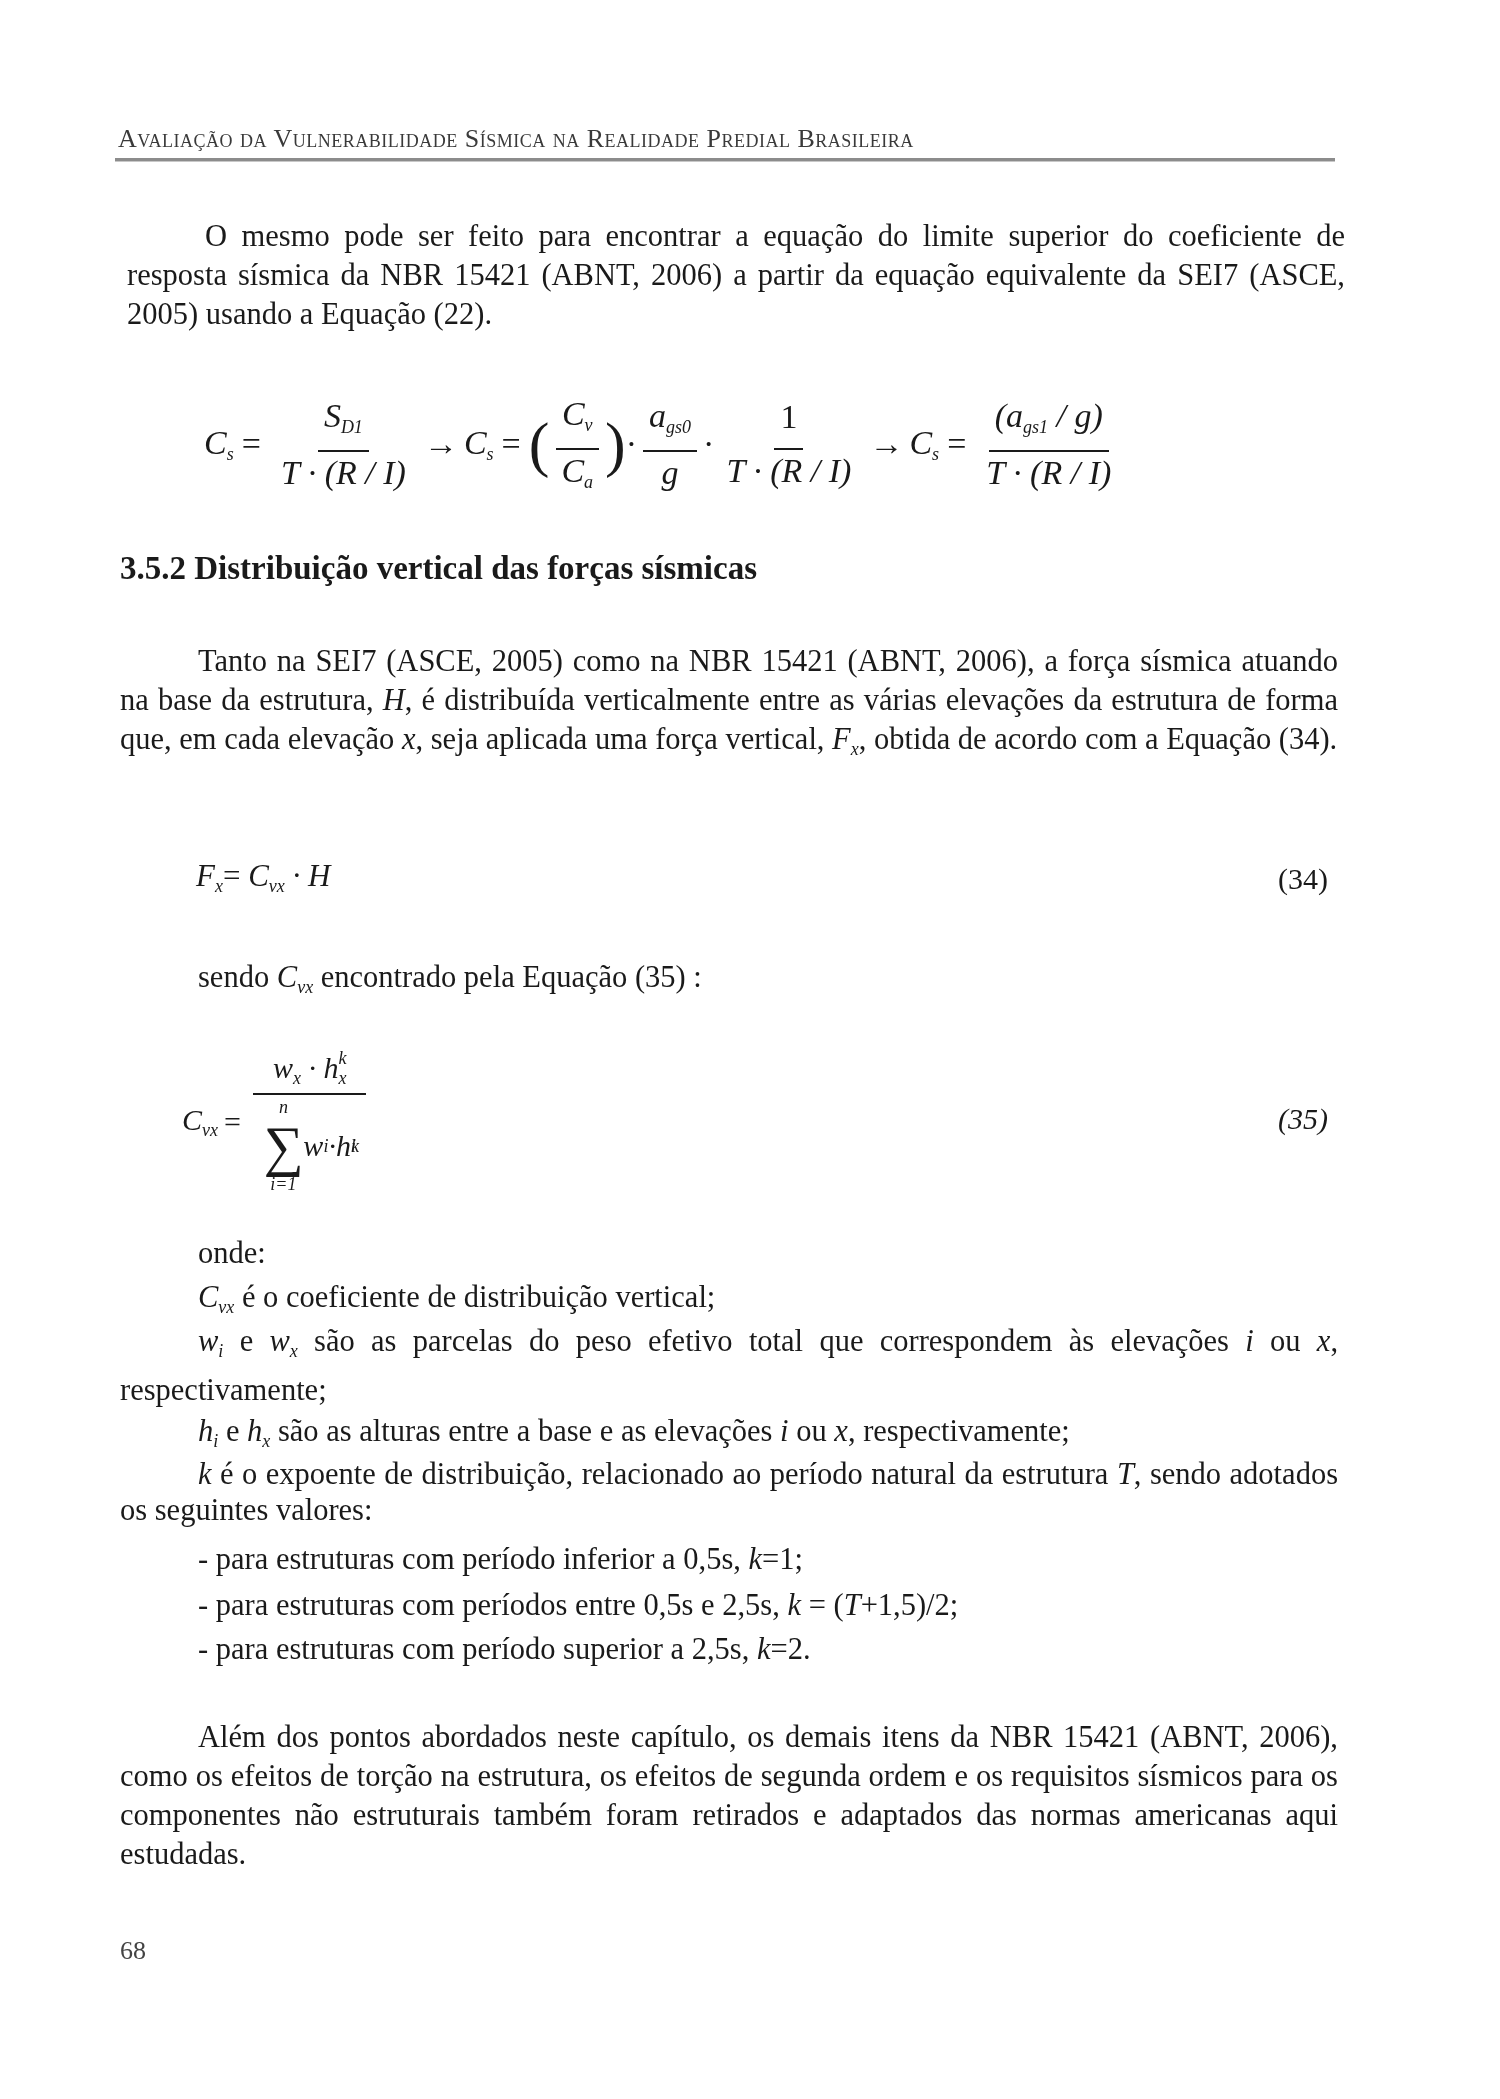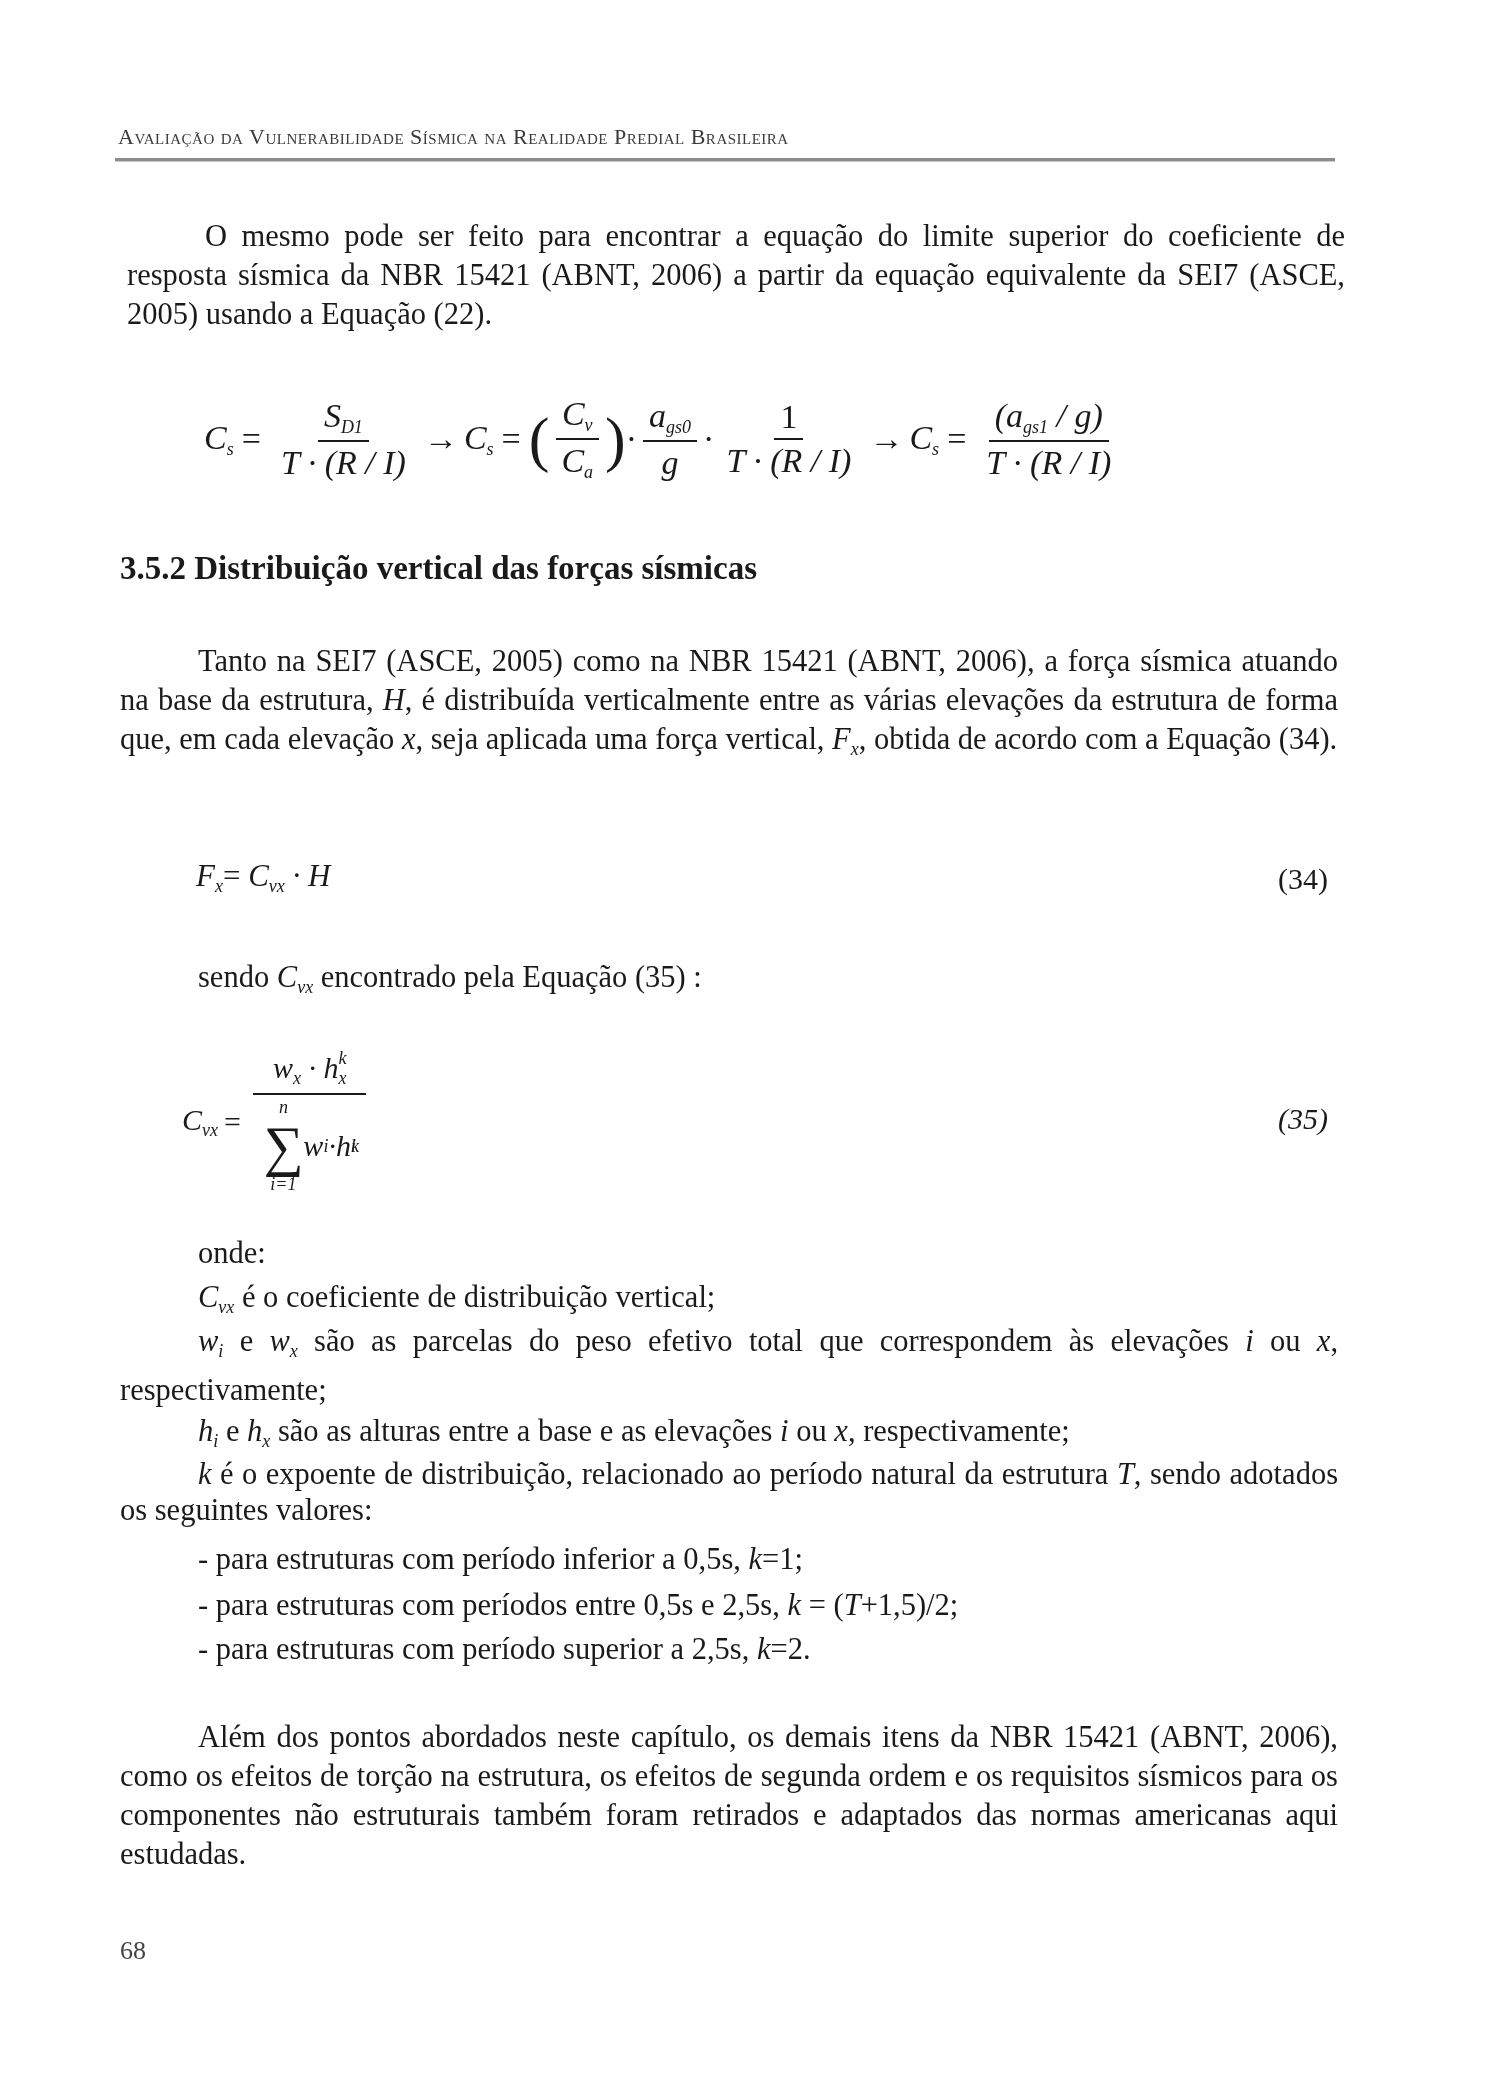"Avaliação da Vulnerabilidade Sísmica na" .running-head { font-size: 22px -> 26px }
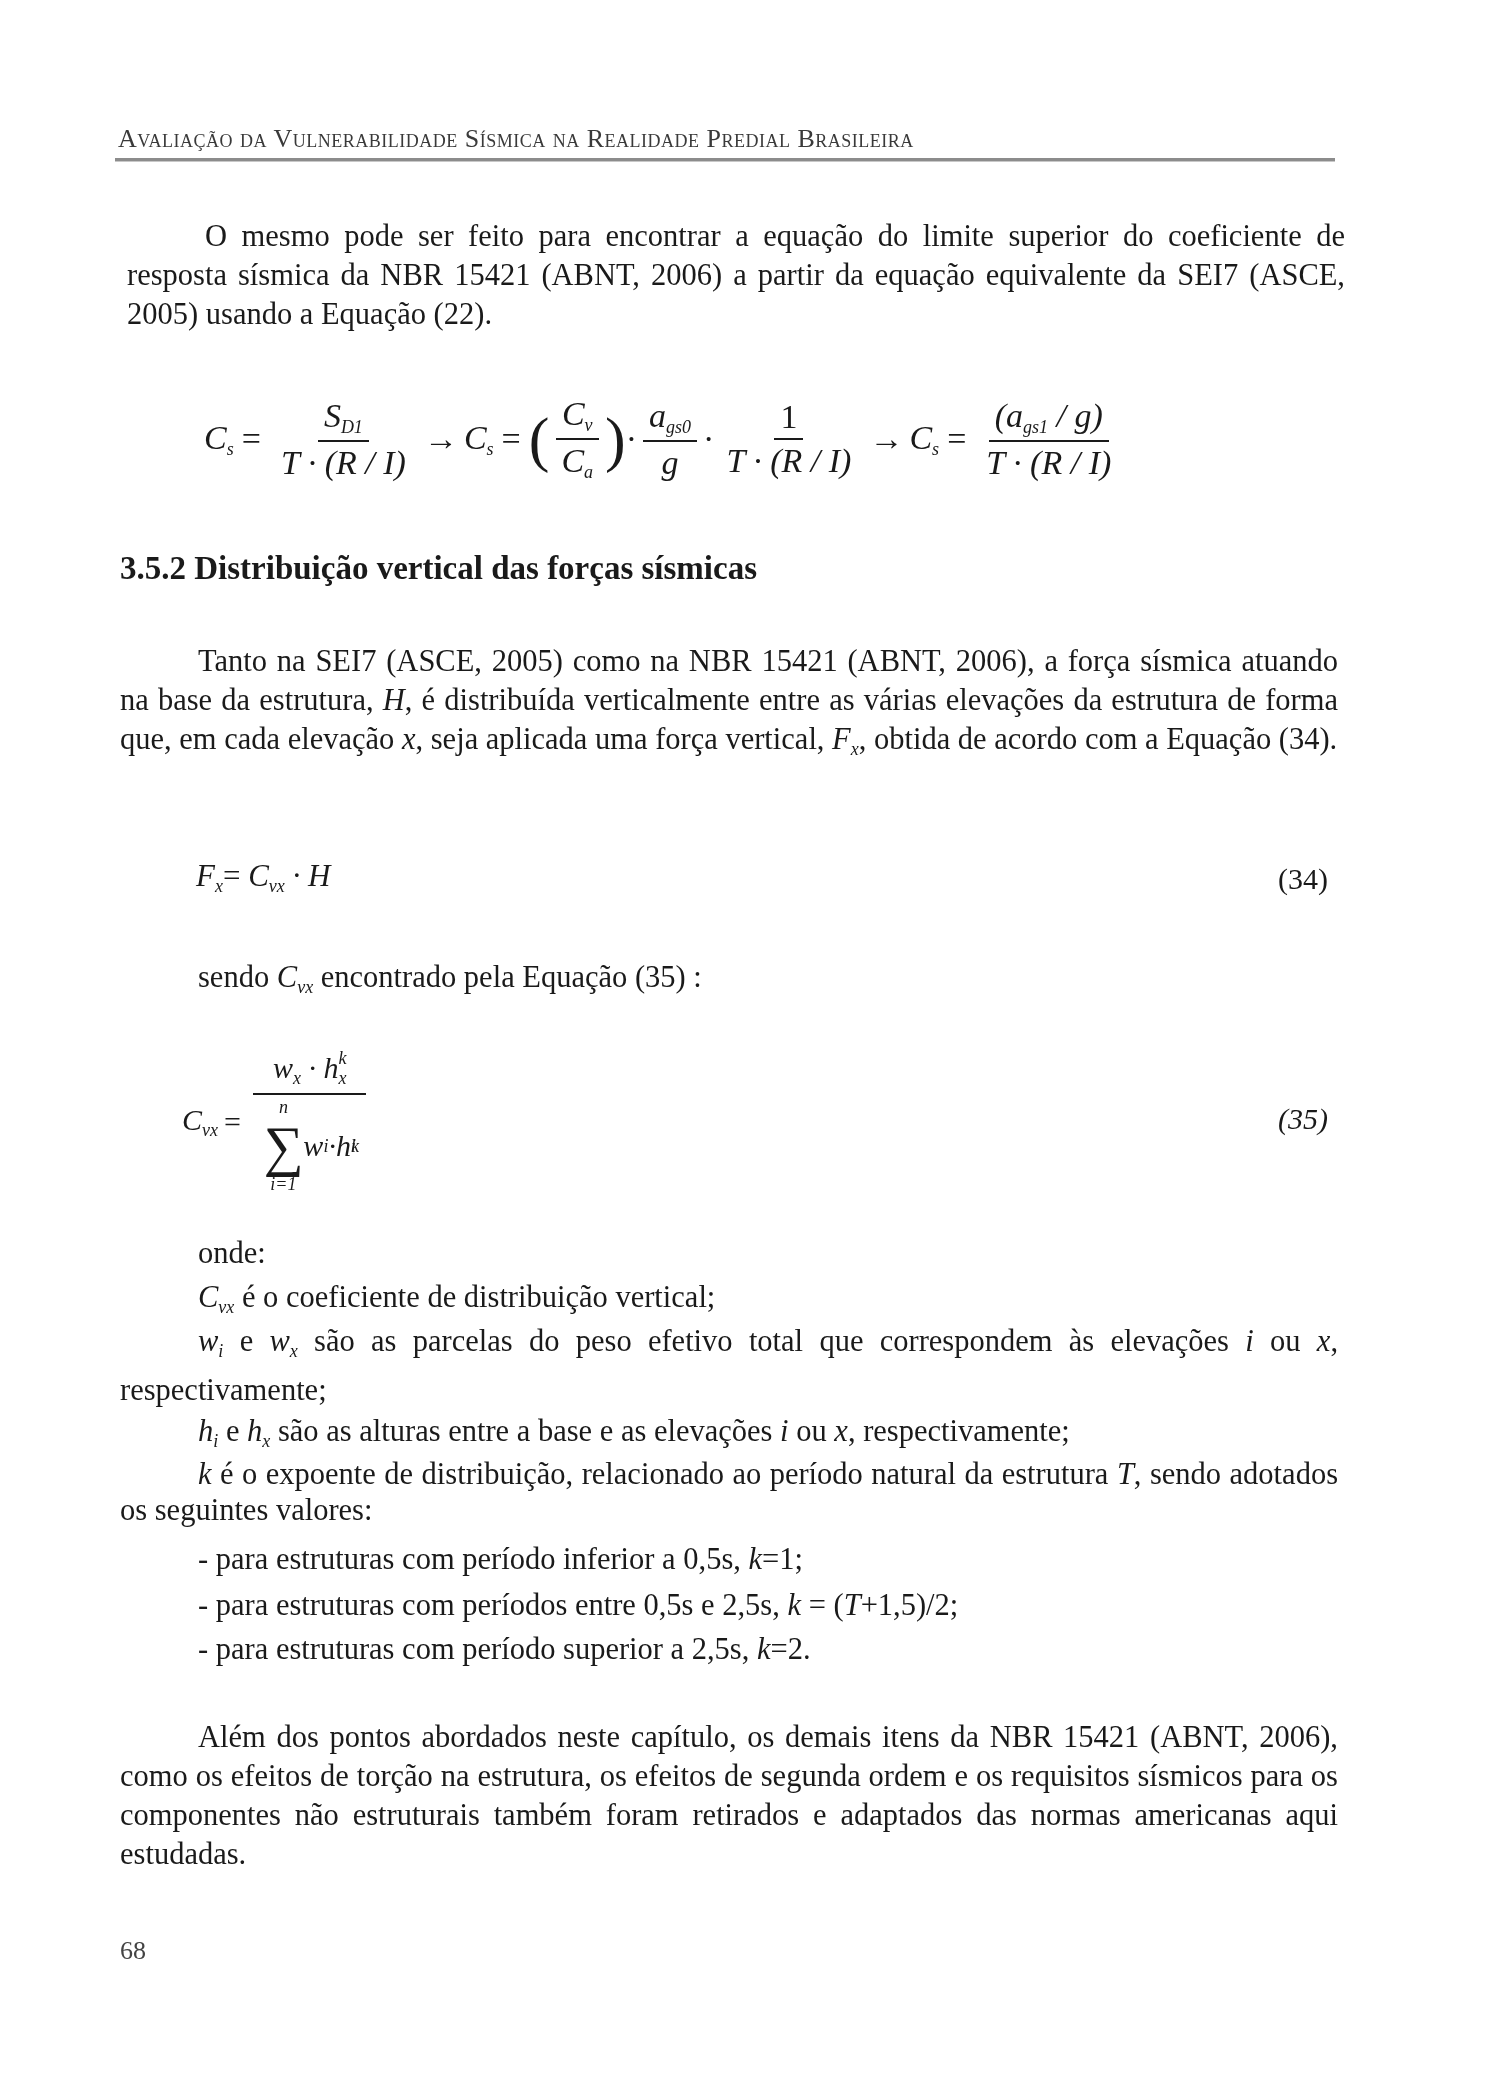"SD1" .frac .num { padding: 0 6px 2px 6px -> 0 6px 12px 6px }
